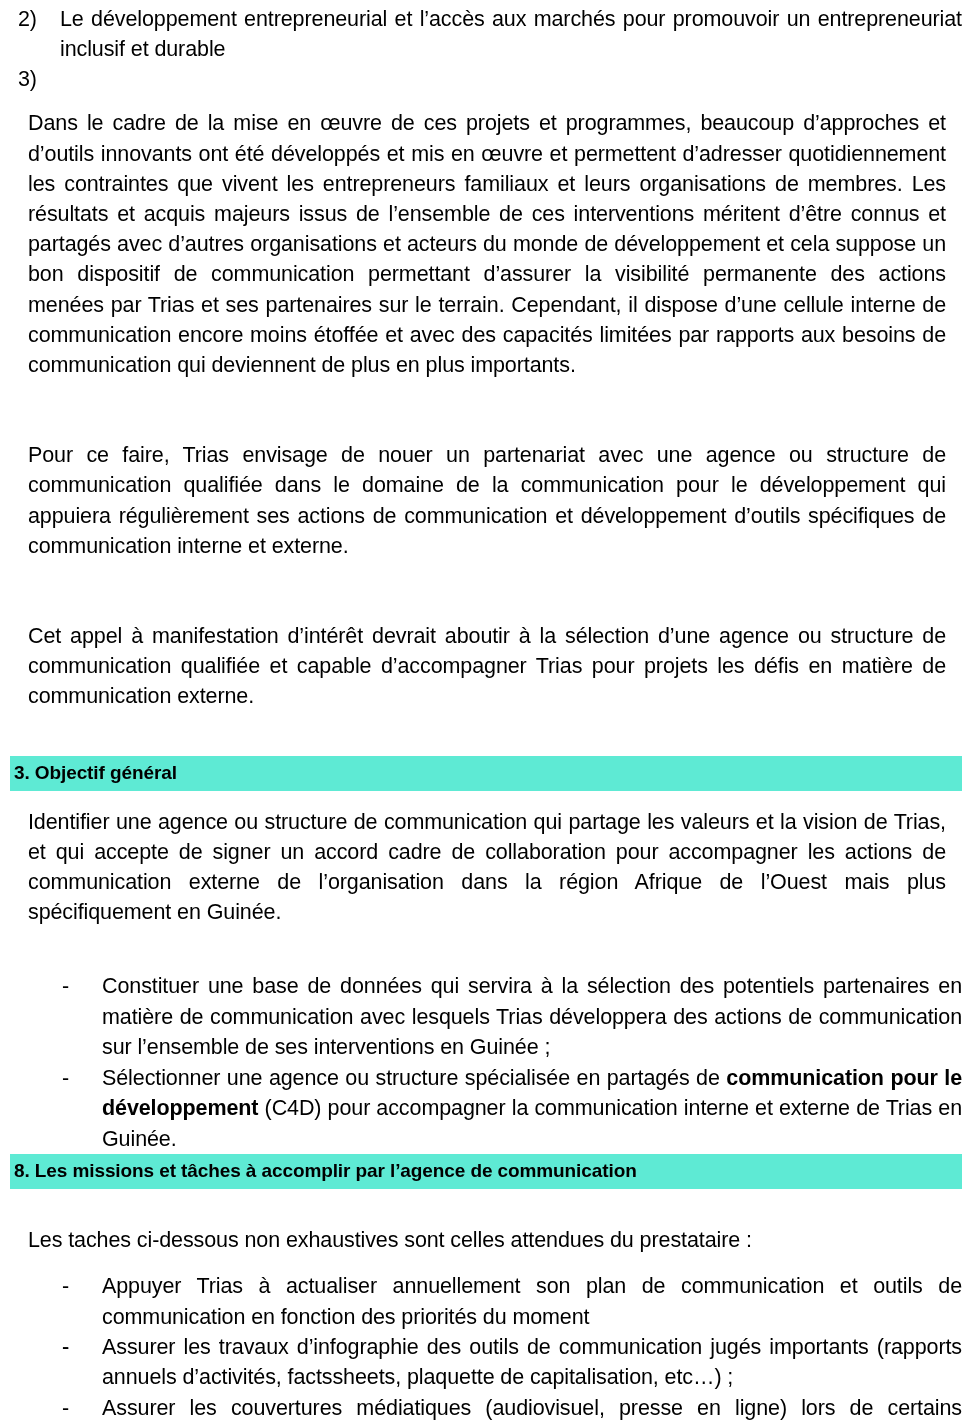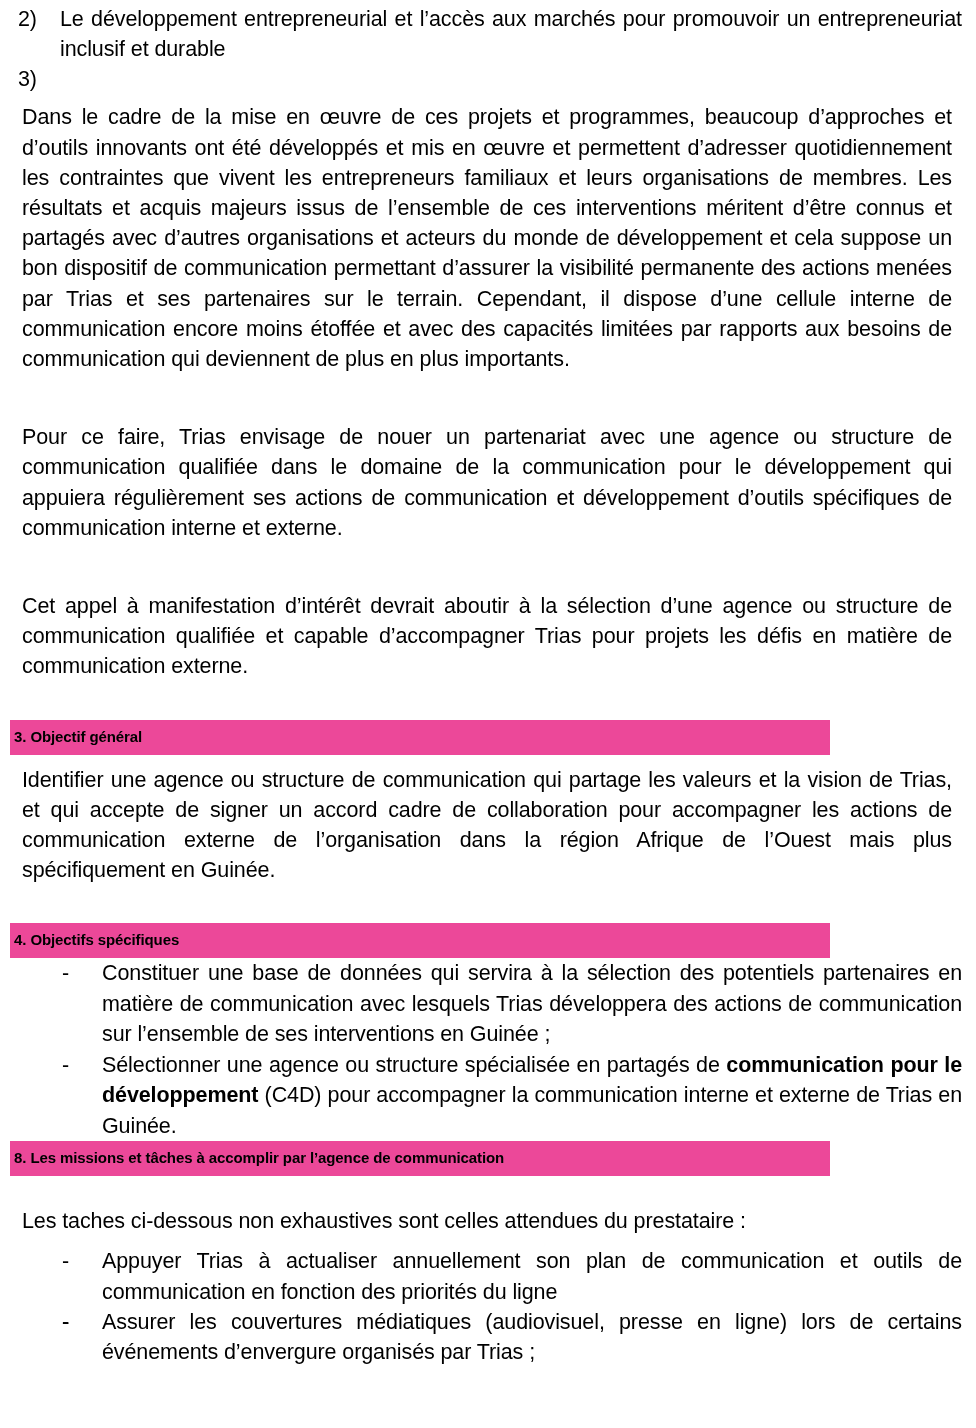"Dans le cadre de la" .para { margin: 10px -> 16px }
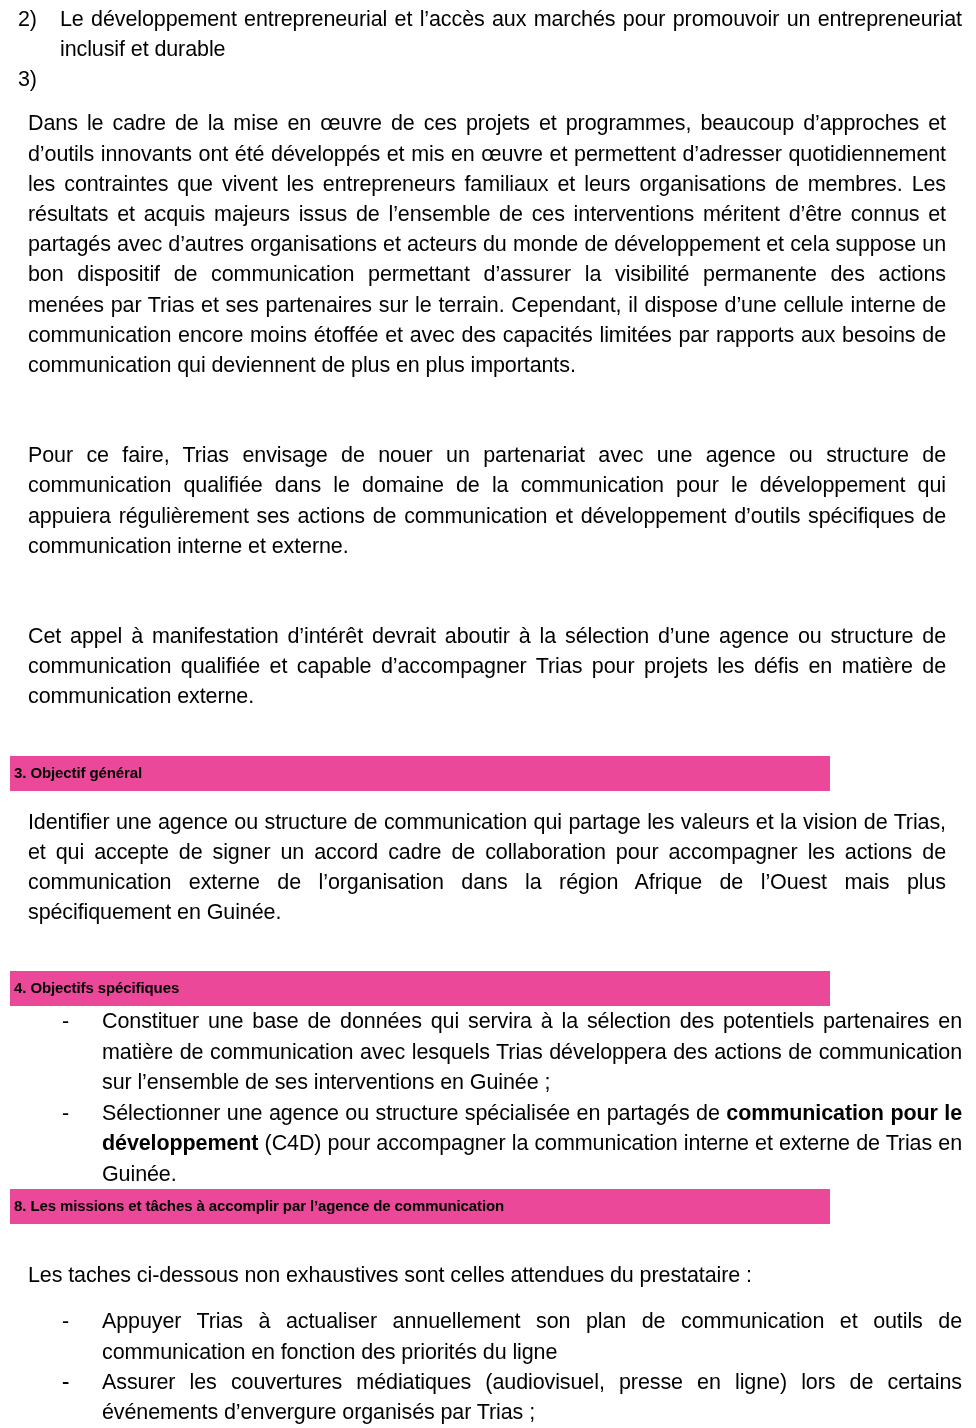"3. Objectif général" .section-heading { background: #ec4899 -> #5eead4; font-size: 15px -> 19px; width: 820px -> 952px }
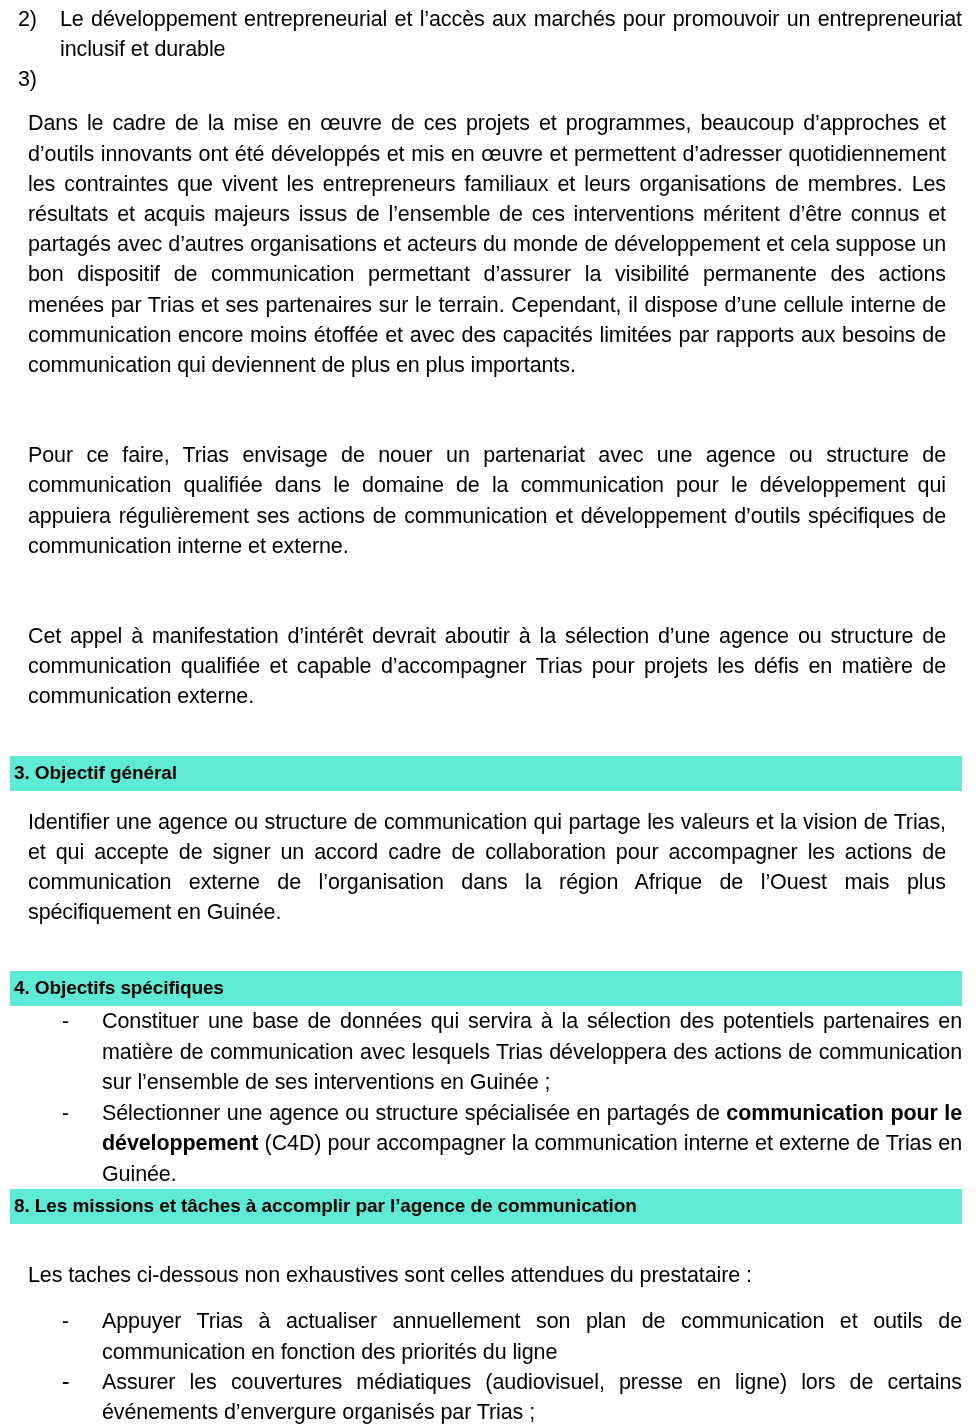"4. Objectifs spécifiques" div.section-heading { html: <div>4. Objectifs spécifiques</div> -> none }
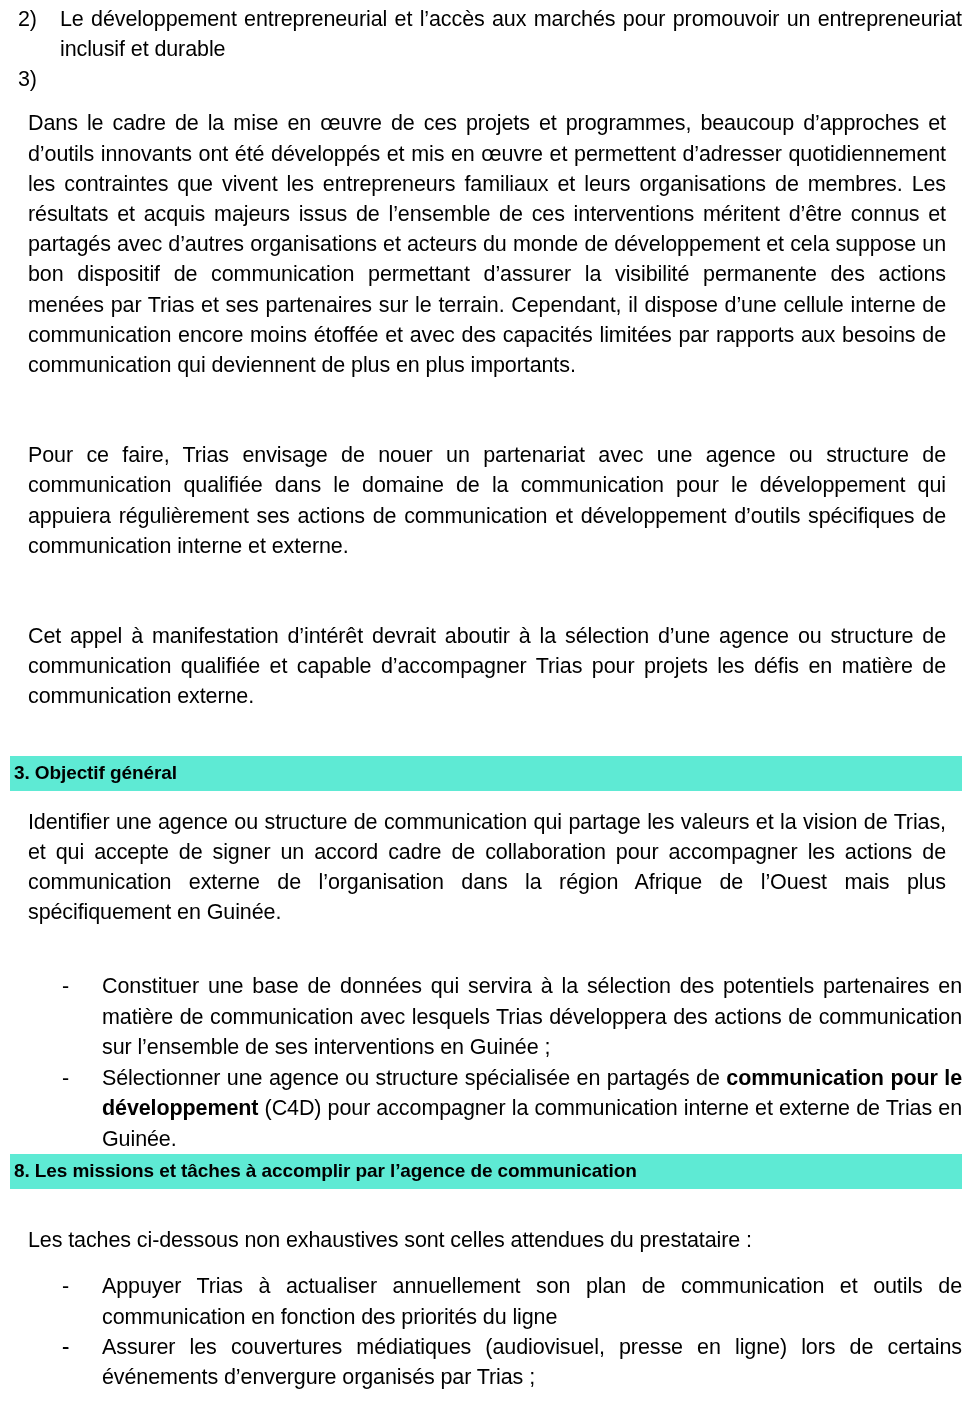"Appuyer Trias à actualiser annuellement" span { text: ligne -> moment }
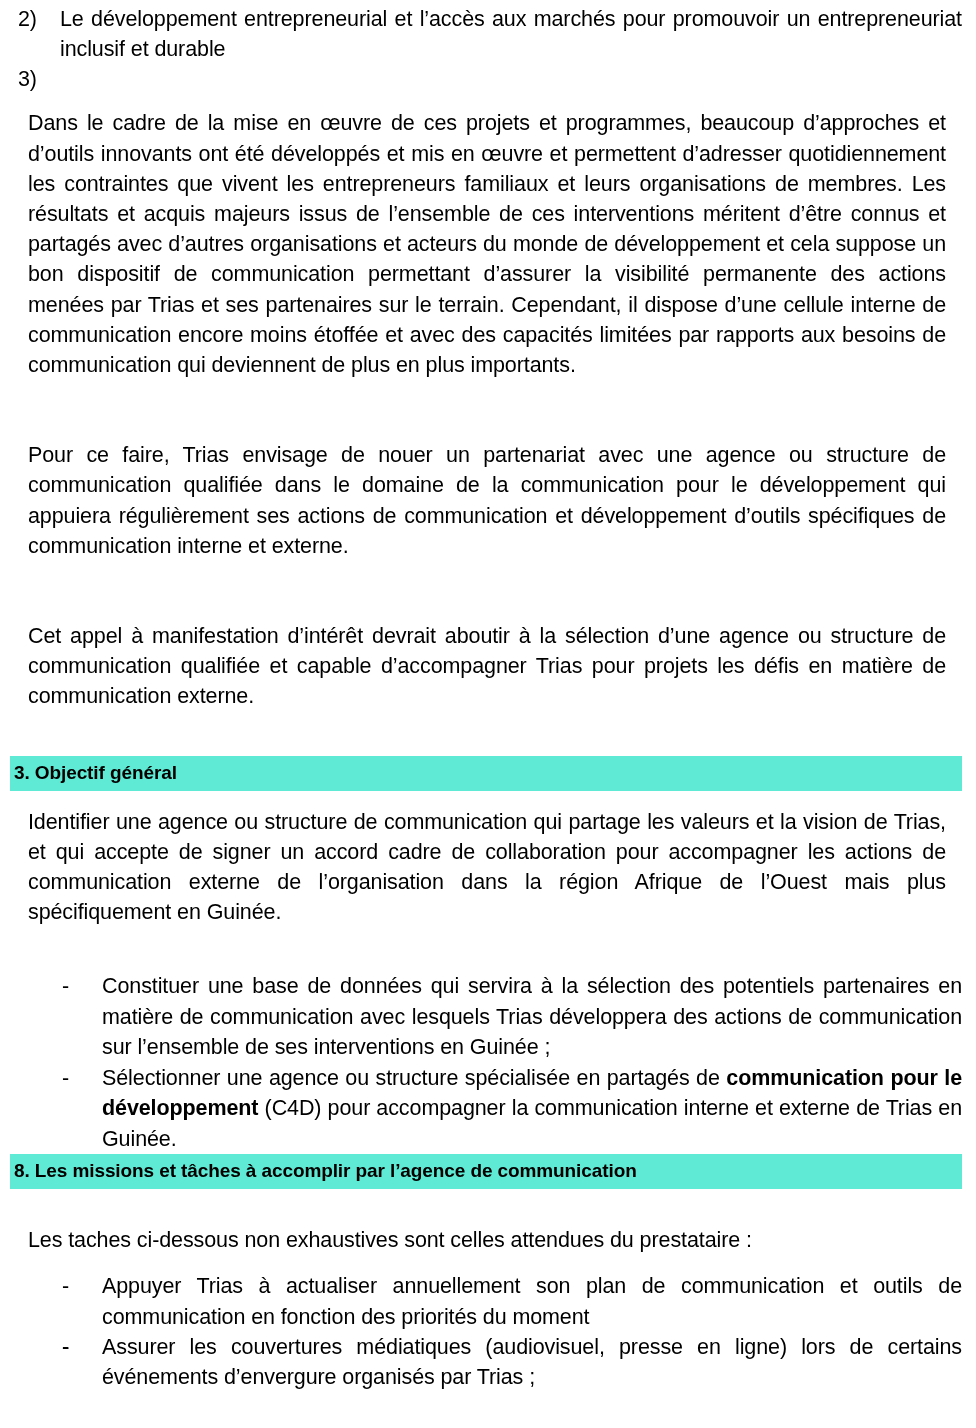"Assurer les travaux d’infographie des" span { html: none -> <span>Assurer les travaux d’infographie des outils de communication jugés importants (rapports annuels d’activités, factssheets, plaquette de capitalisation, etc…) ;</span> }
